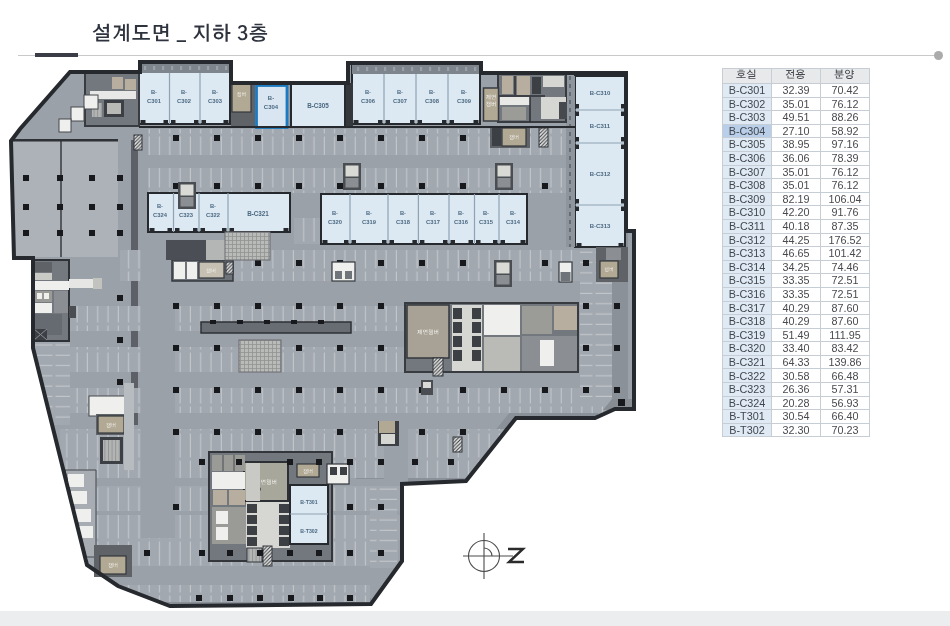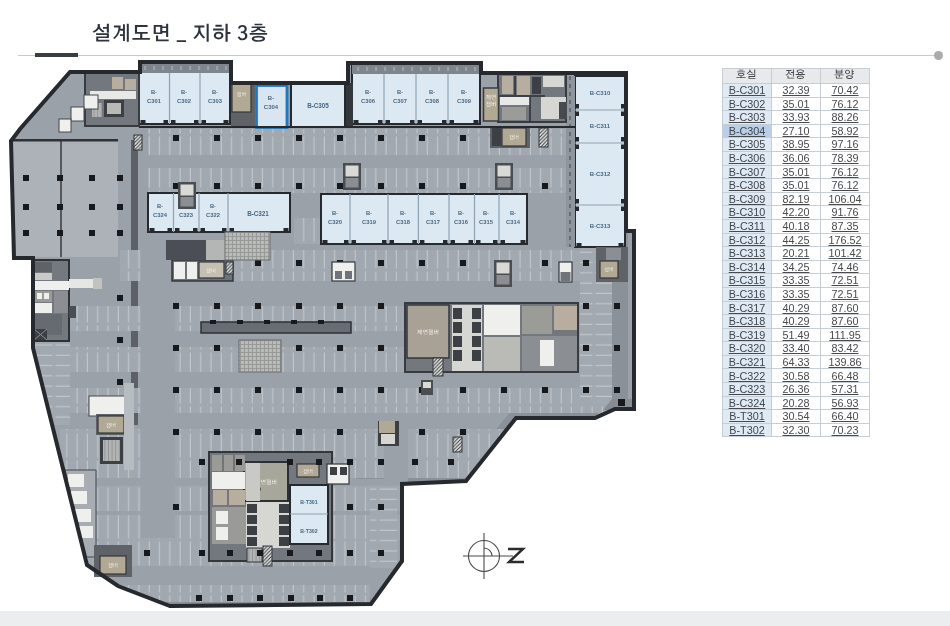"B-C301" #tbl { text-decoration: underline -> none }
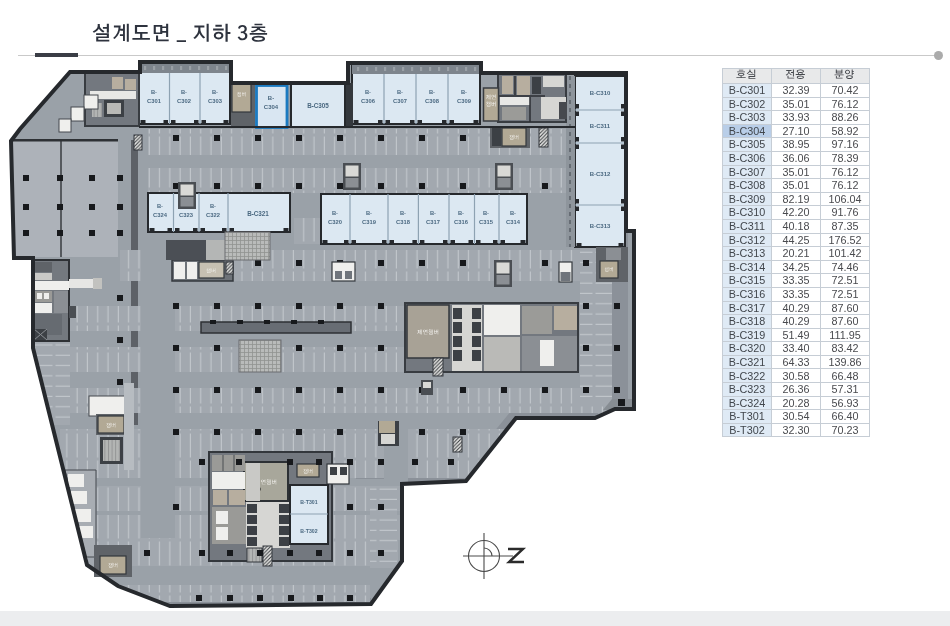"33.93" td { text: 33.93 -> 49.51 }
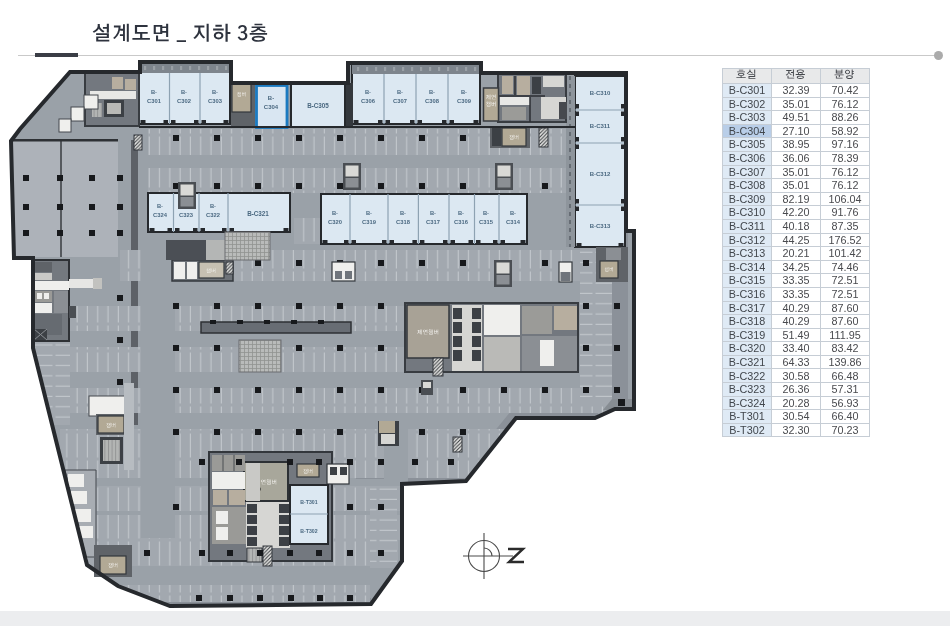"20.21" td { text: 20.21 -> 46.65 }
